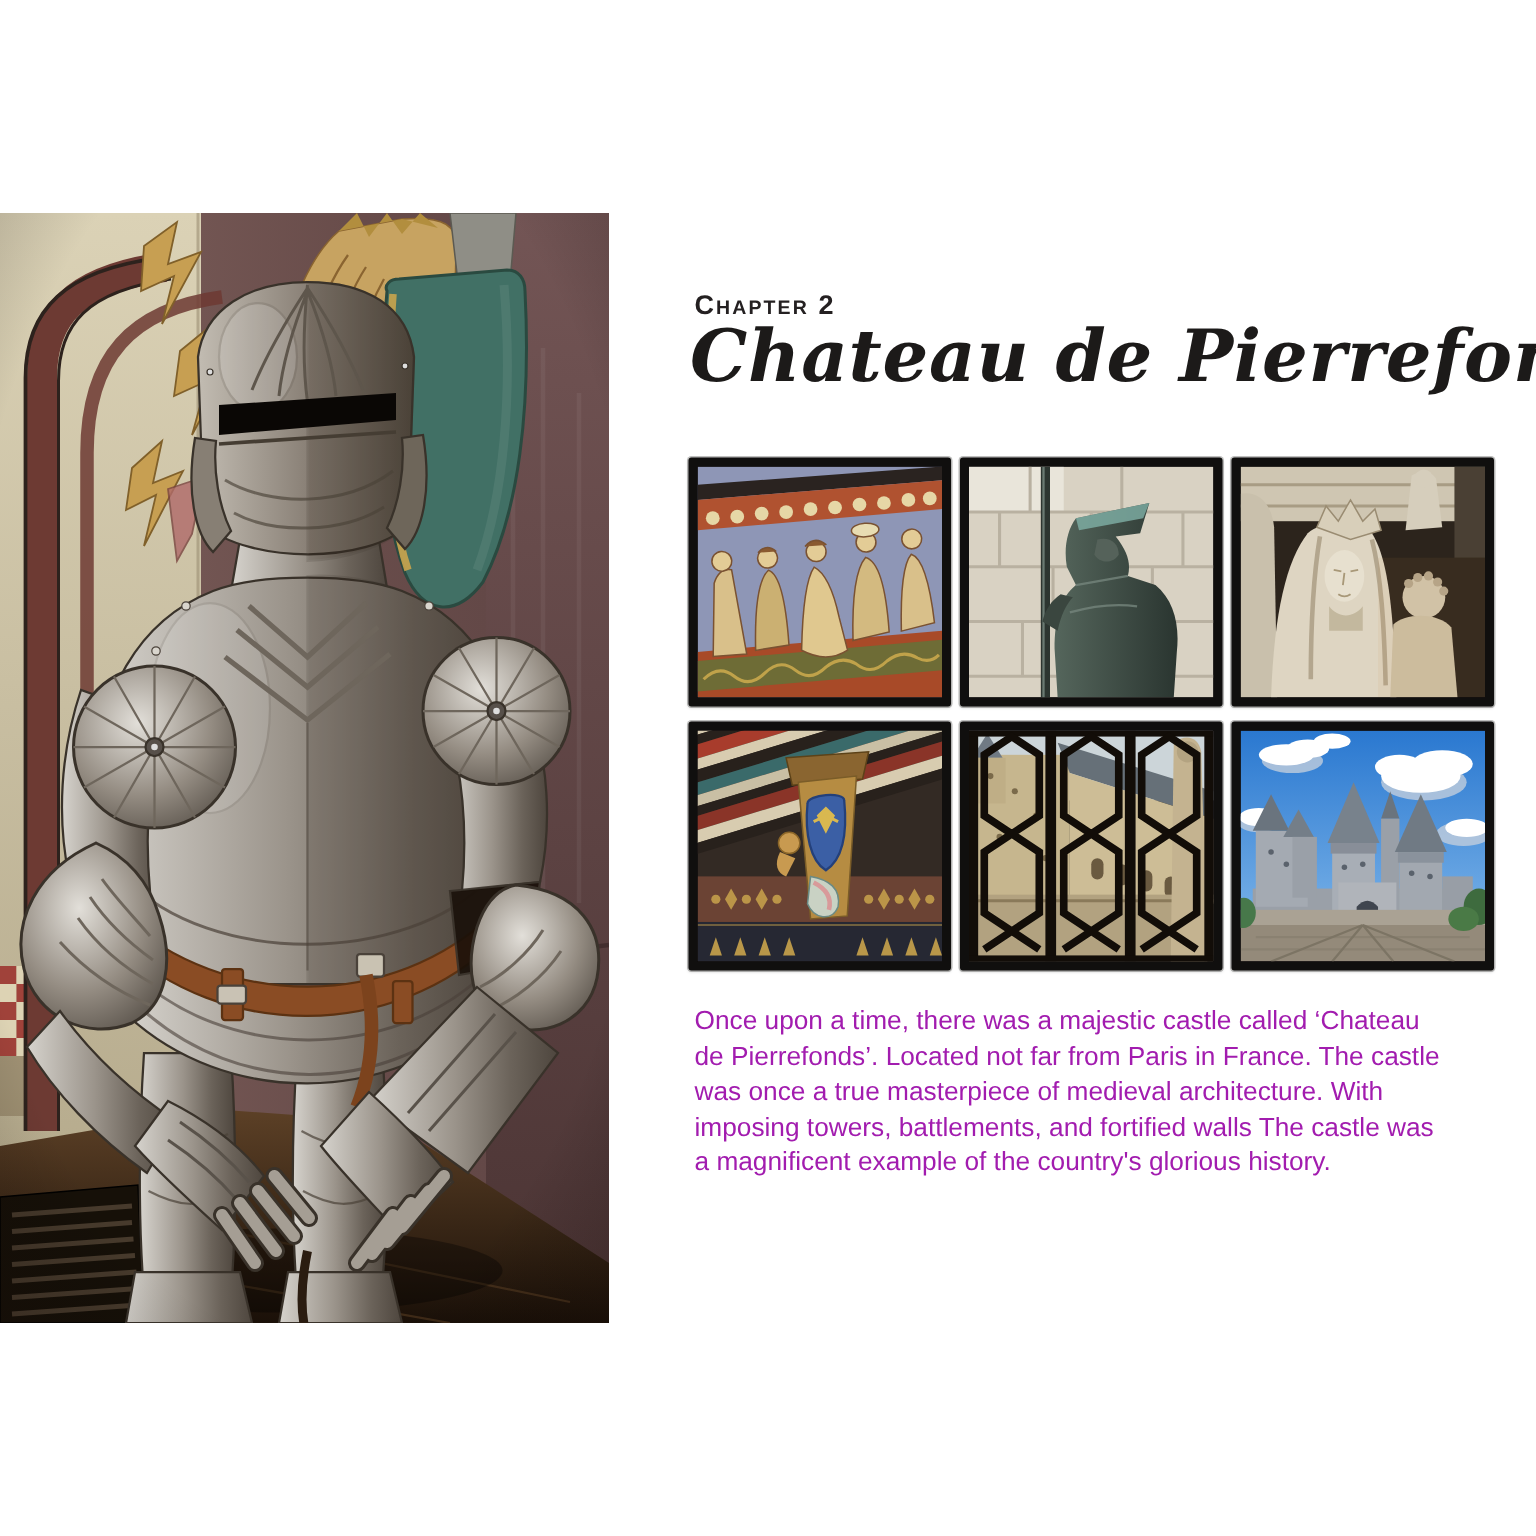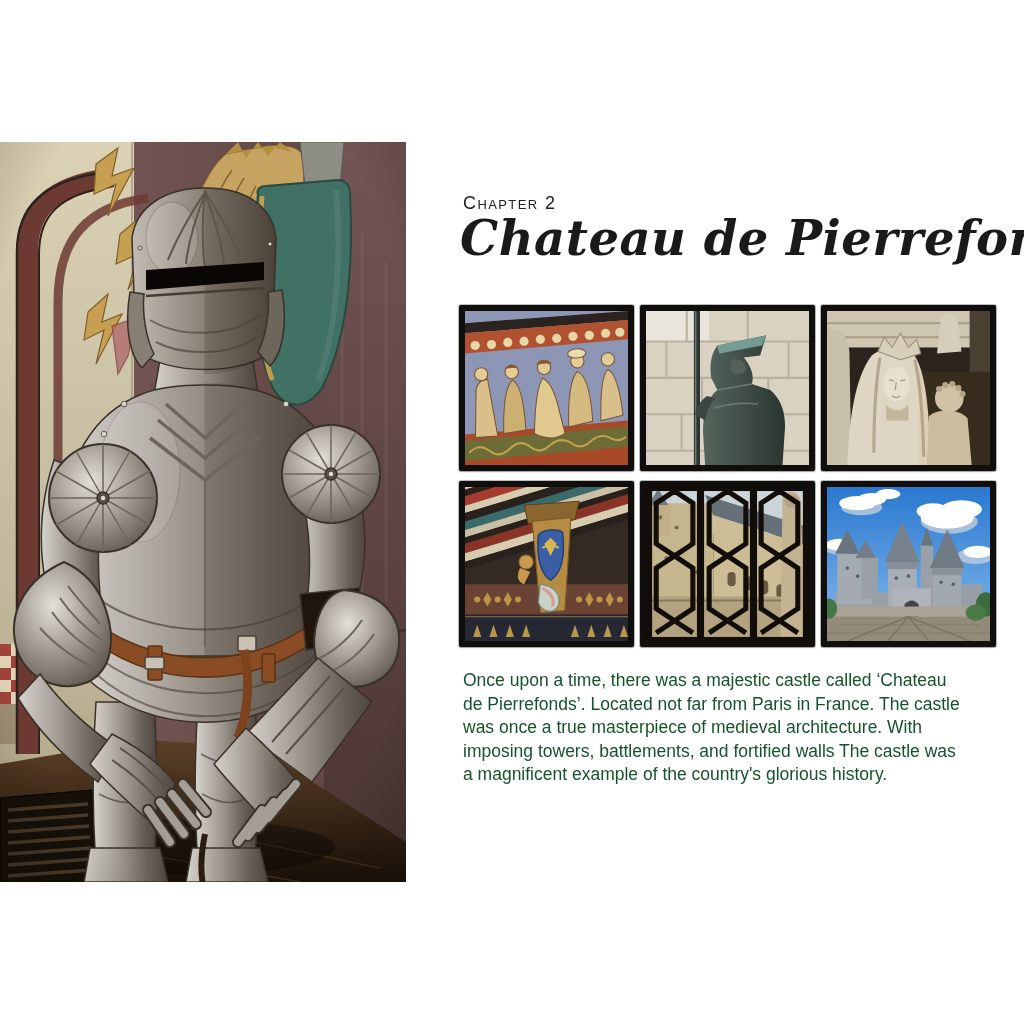"Chapter 2" .chapter { font-weight: 400 -> 700 }
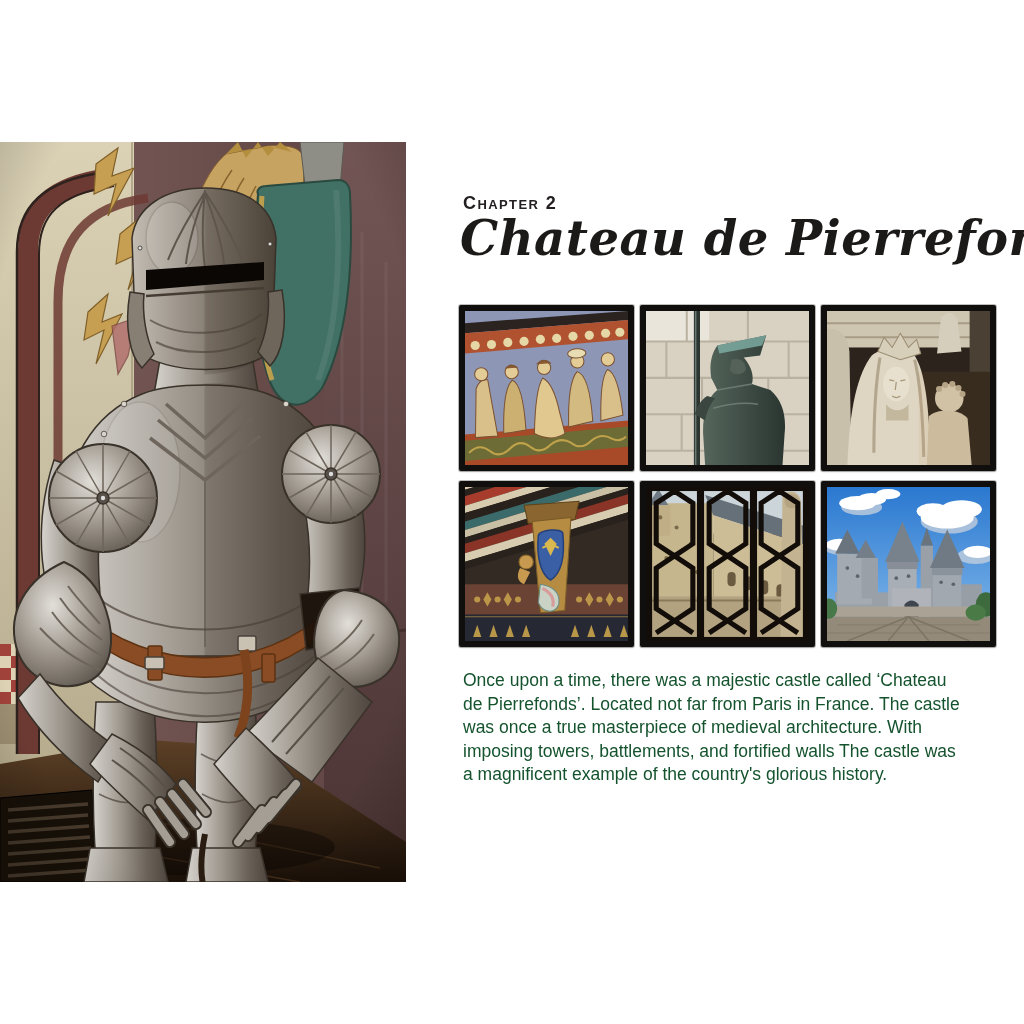"Once upon a time, there" .body-text { color: #14532d -> #a21caf }
